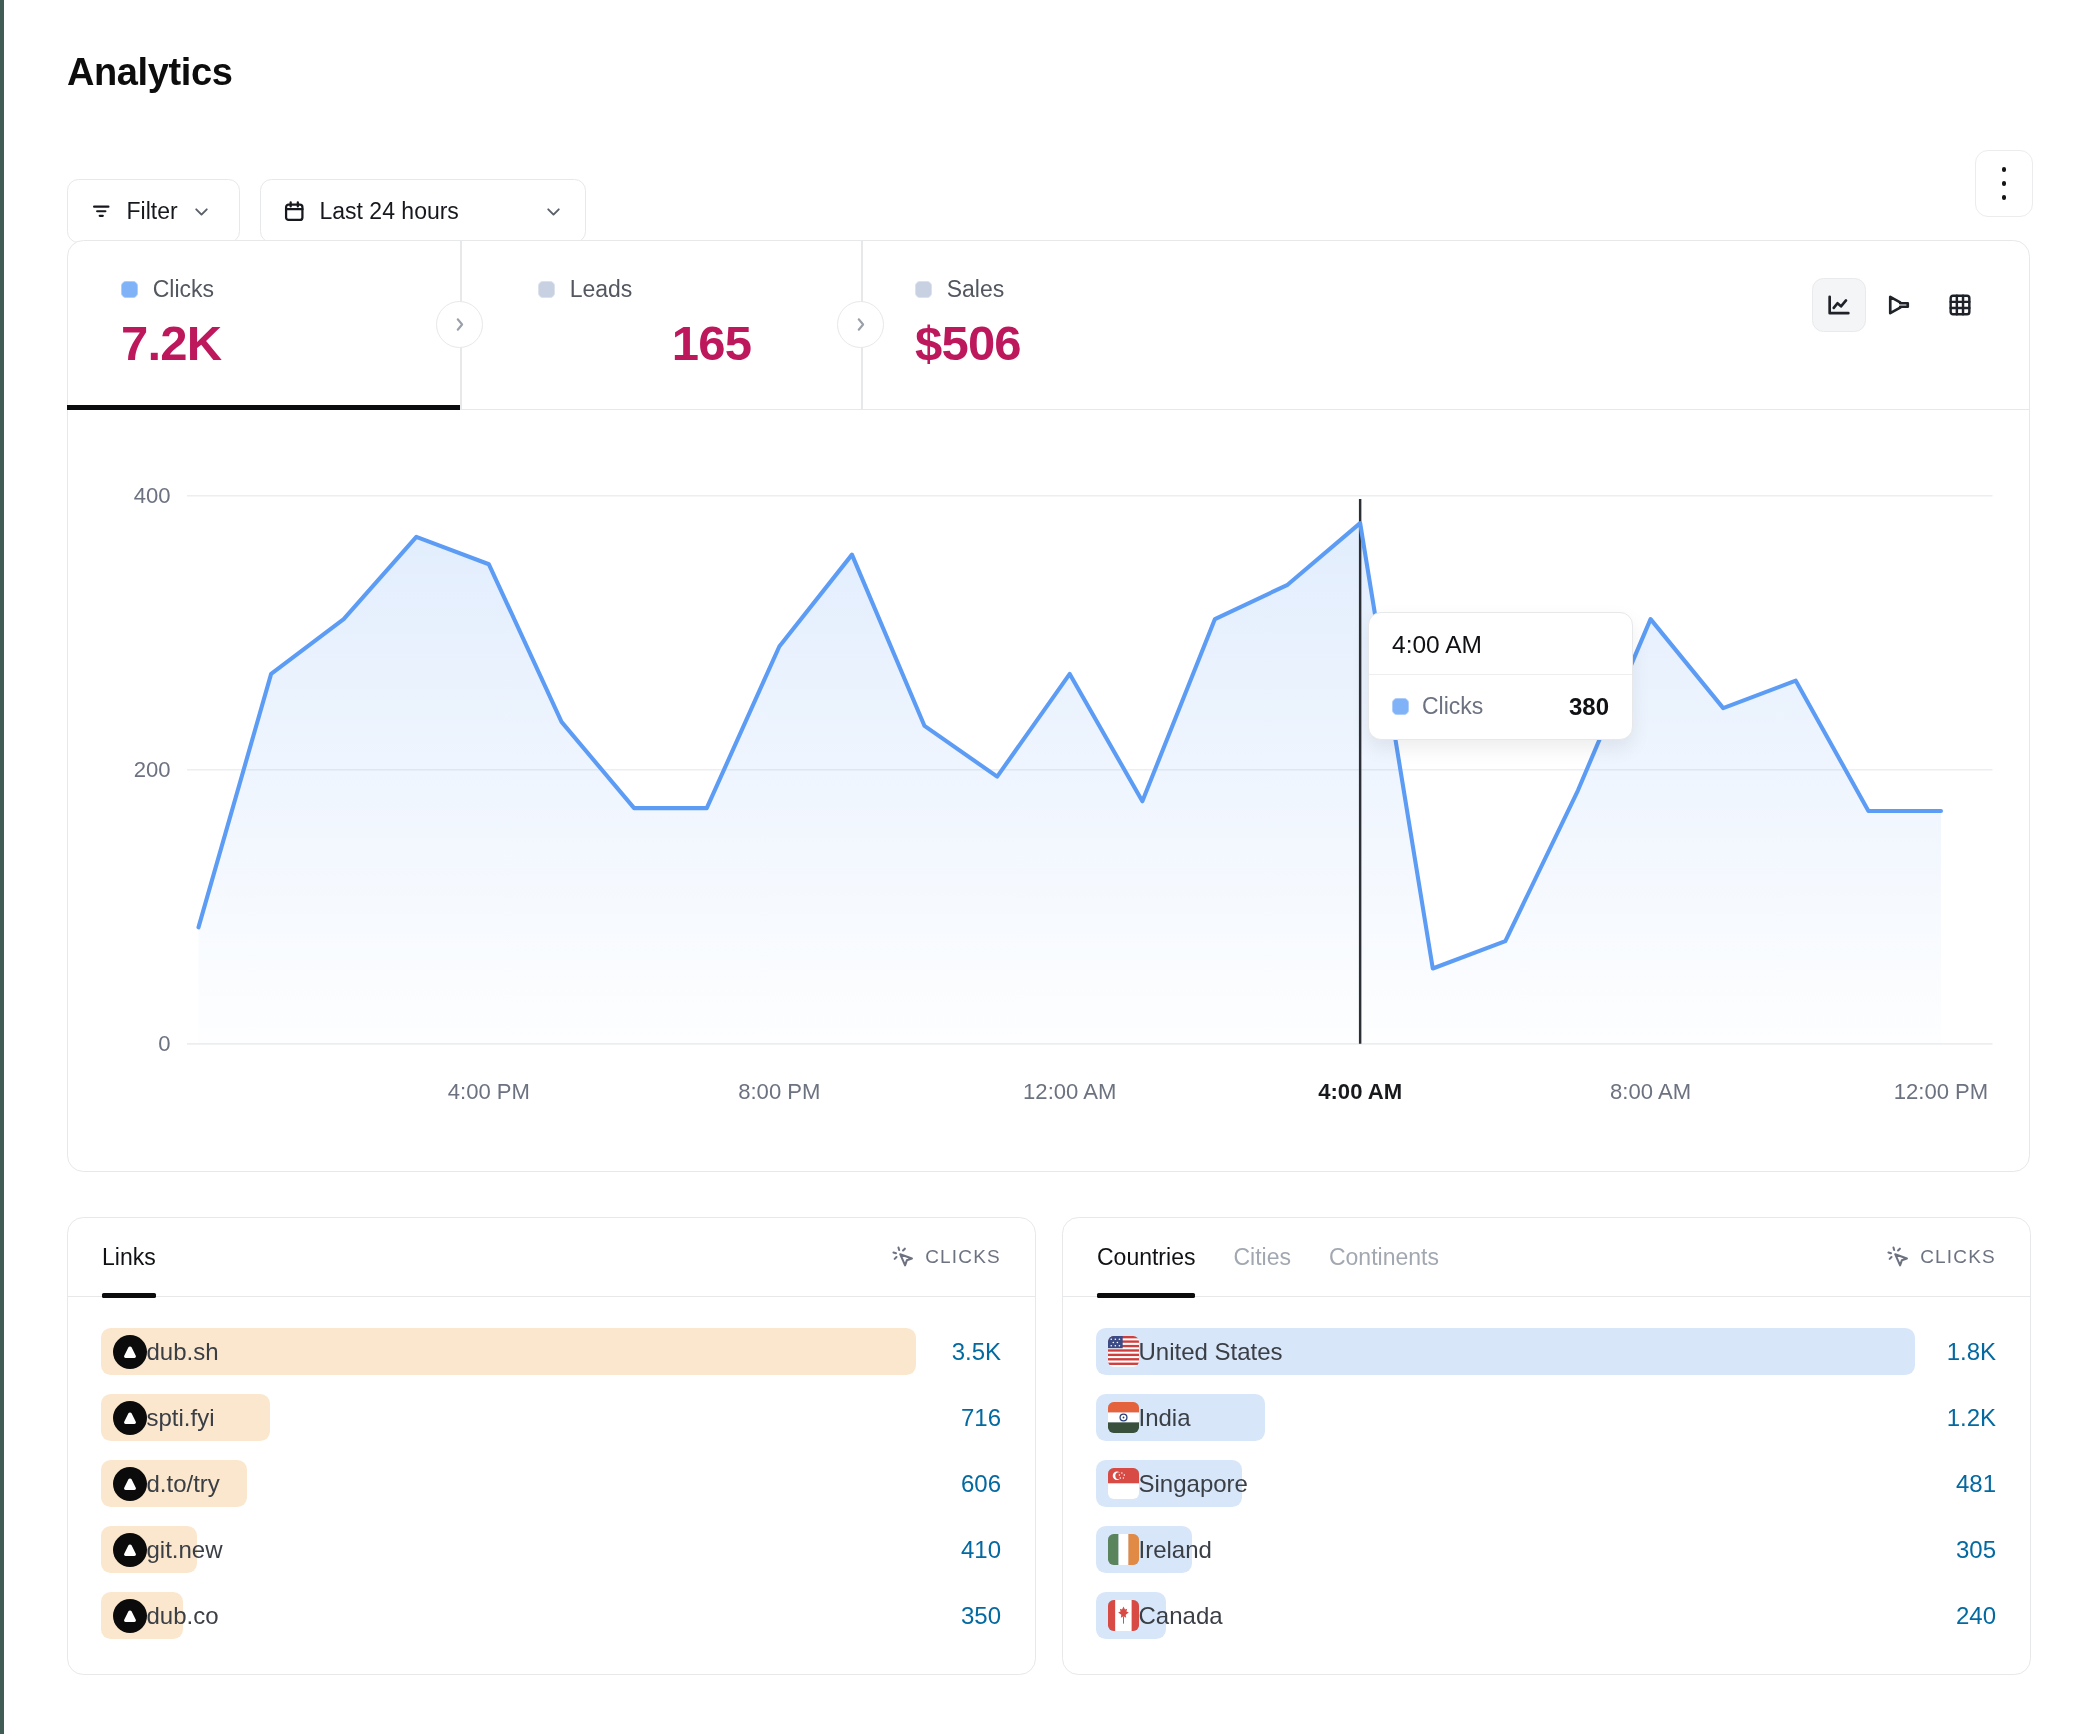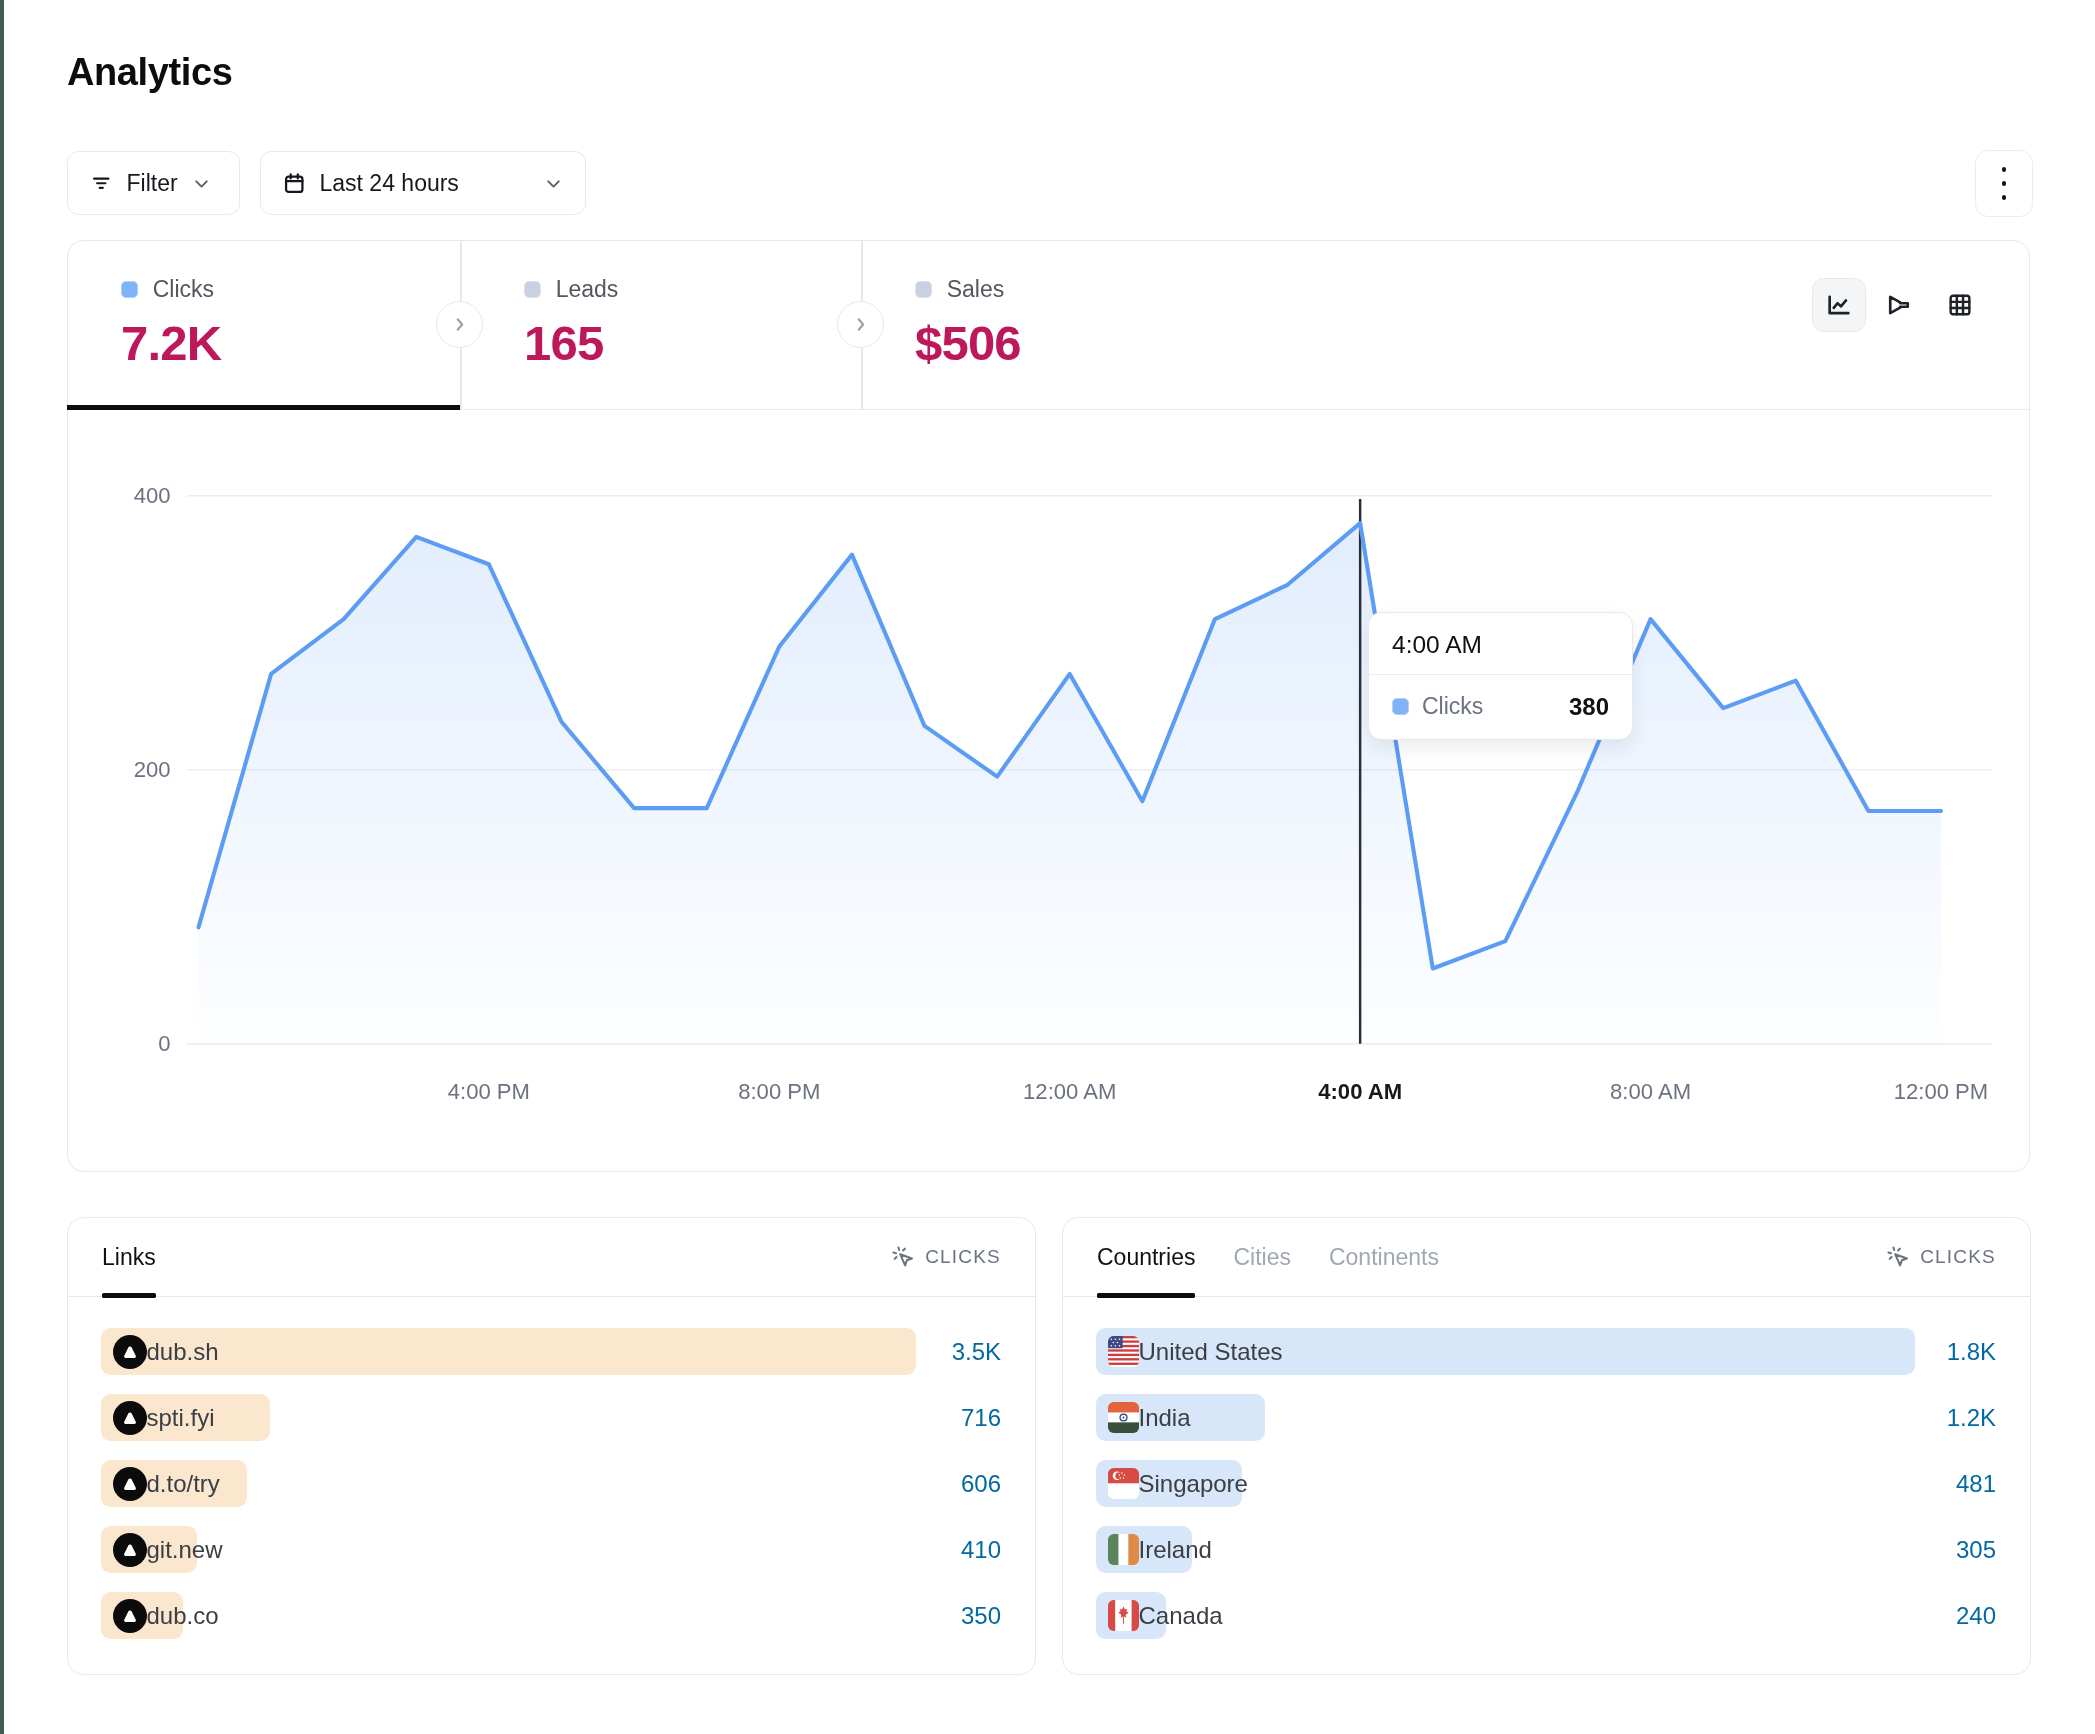"Filter" .btn { margin-top: none -> 28px }
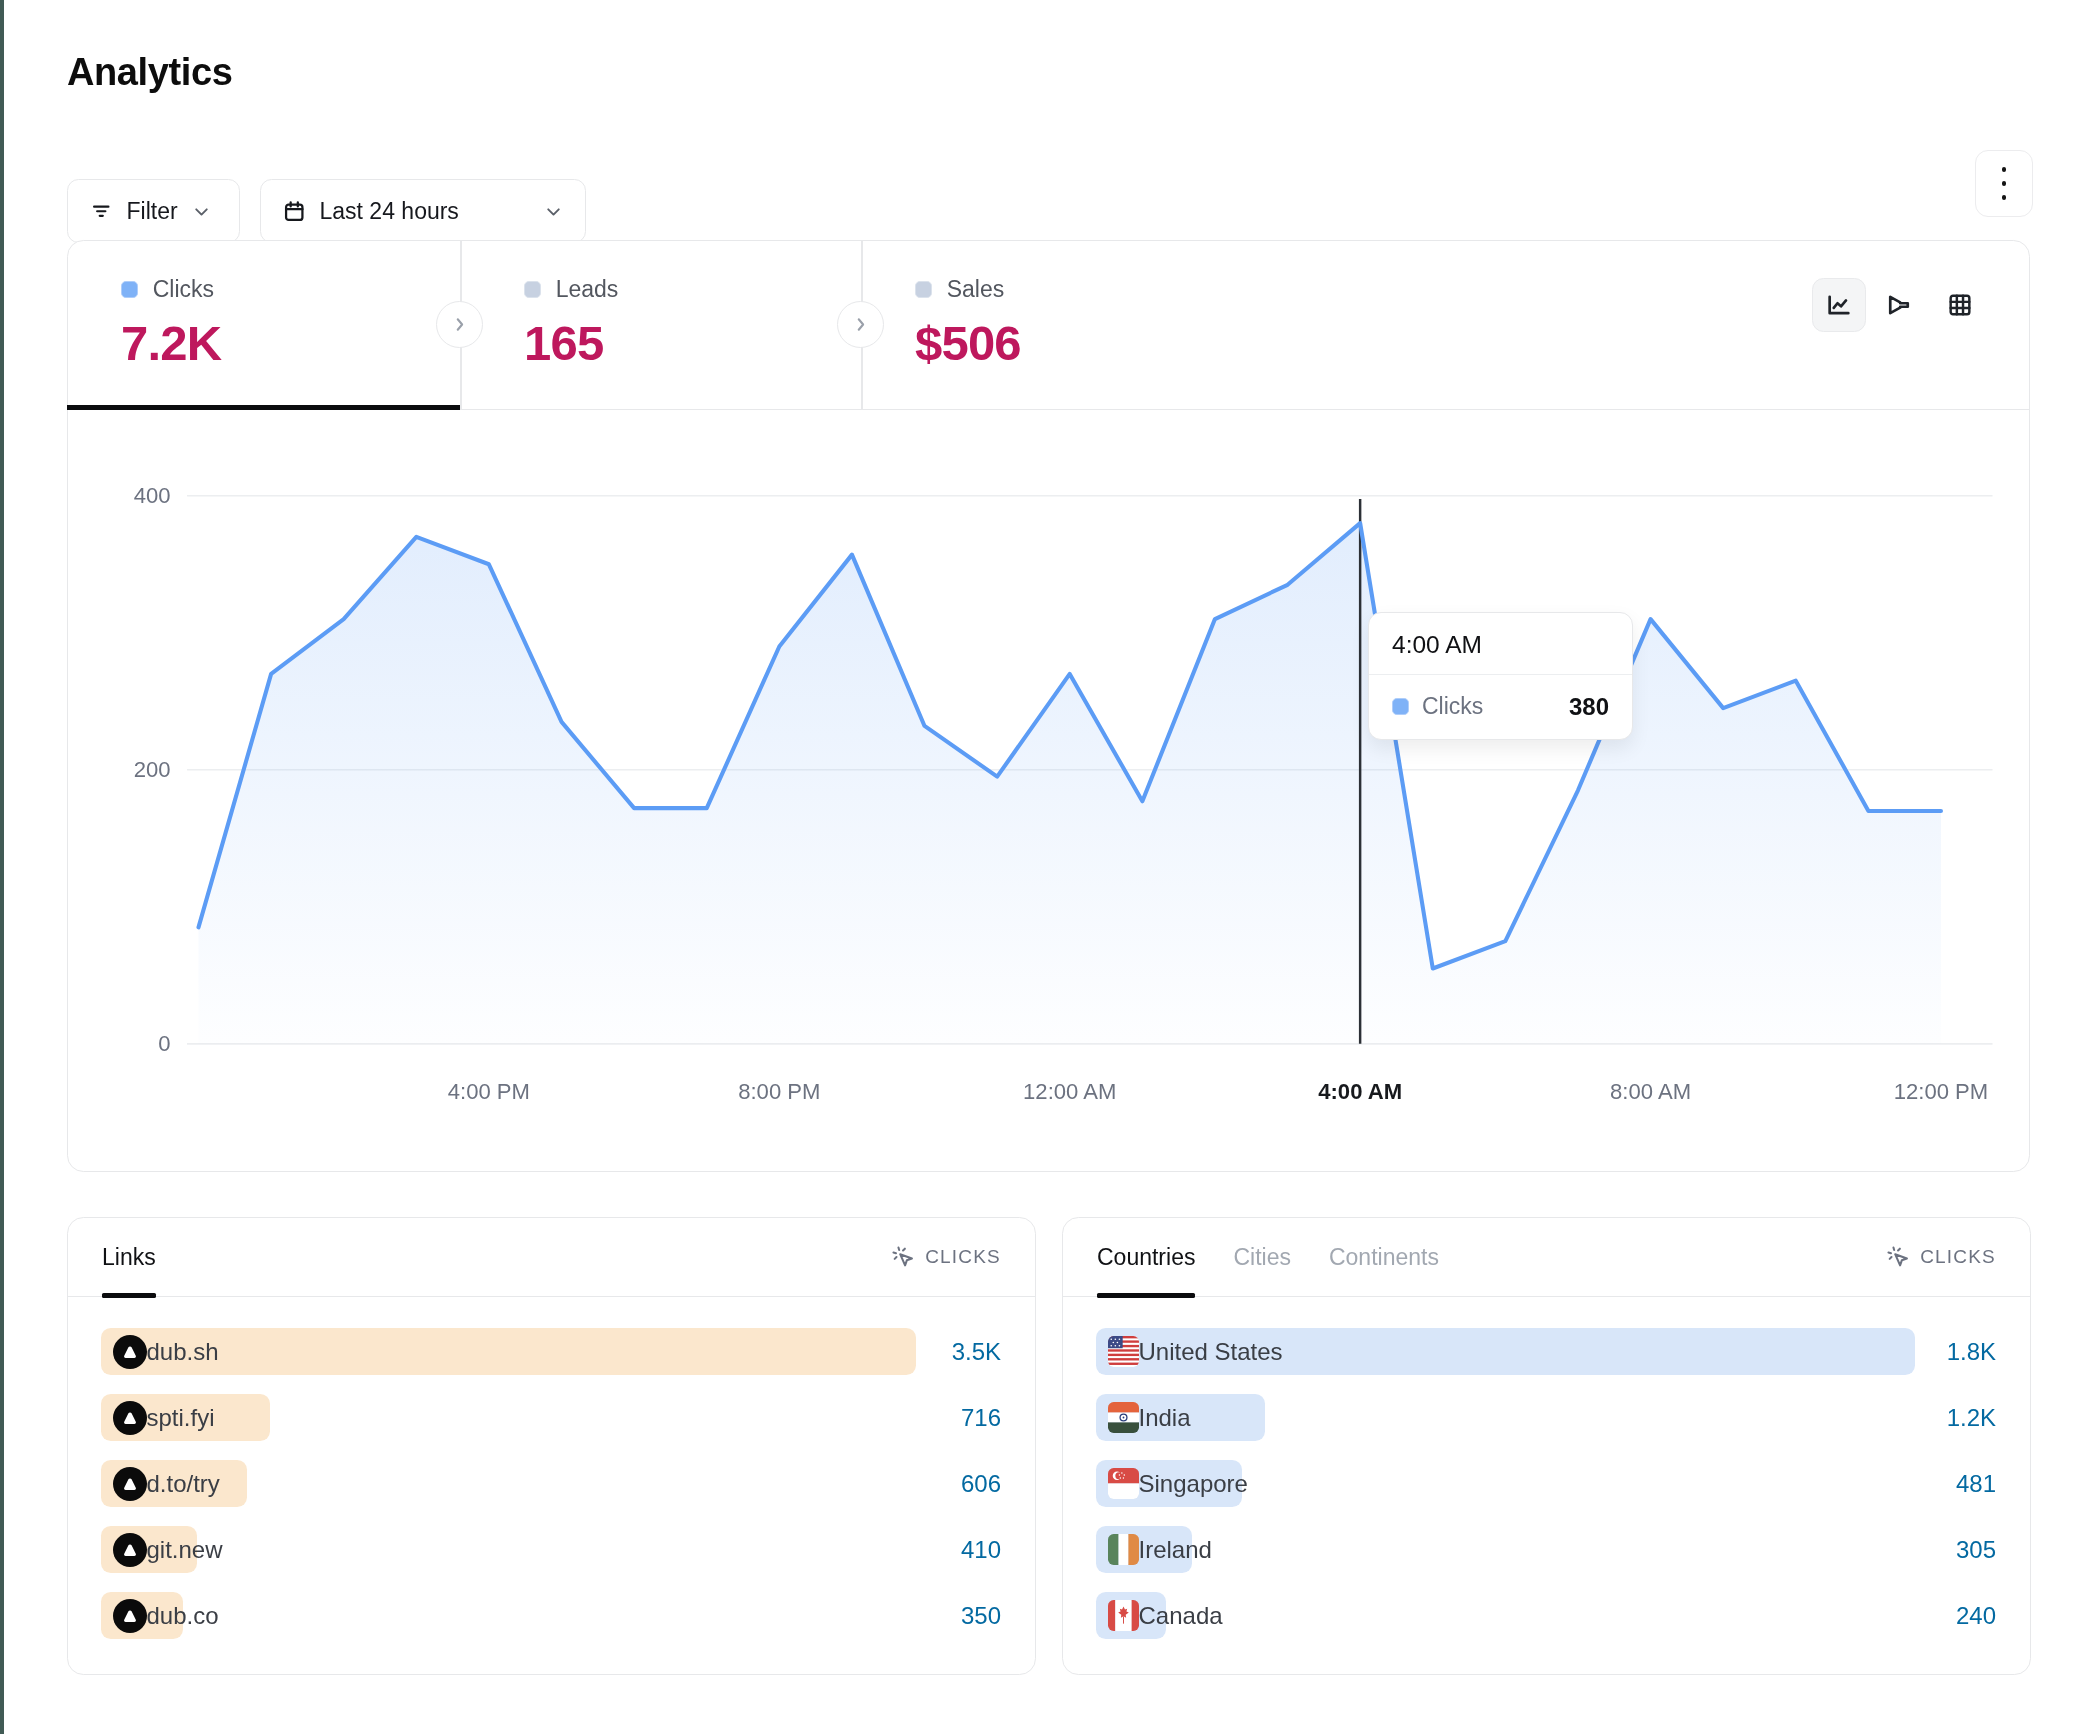"Leads" #stat-leads { left: 470px -> 484px; text-align: none -> center }
